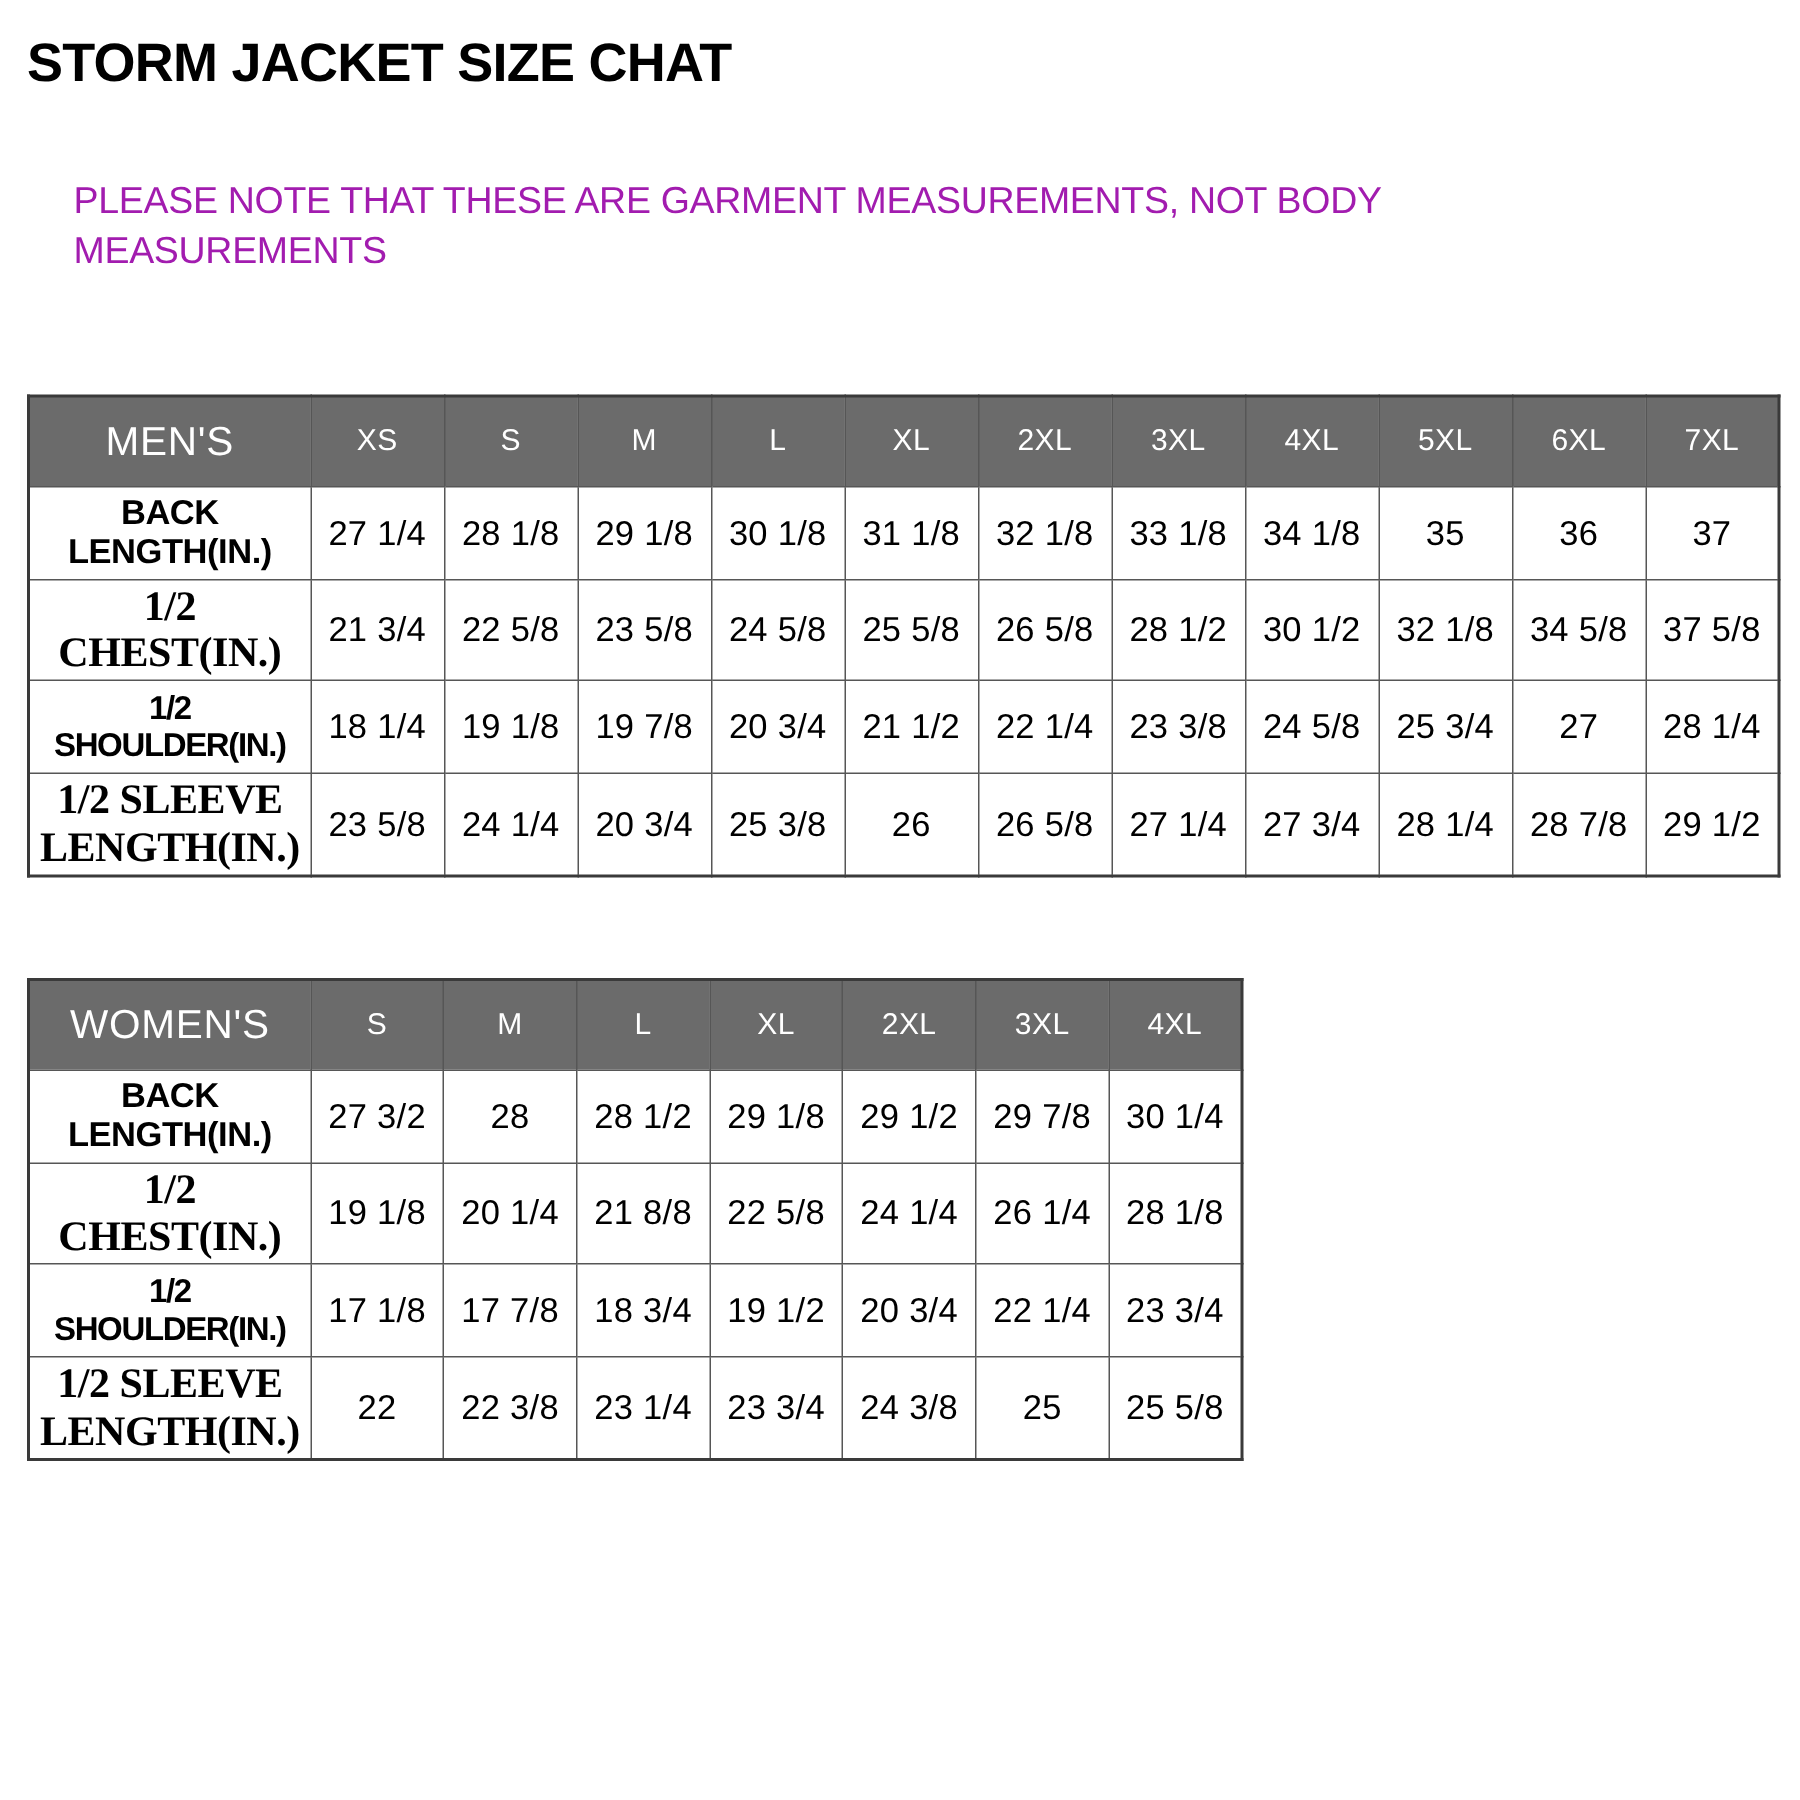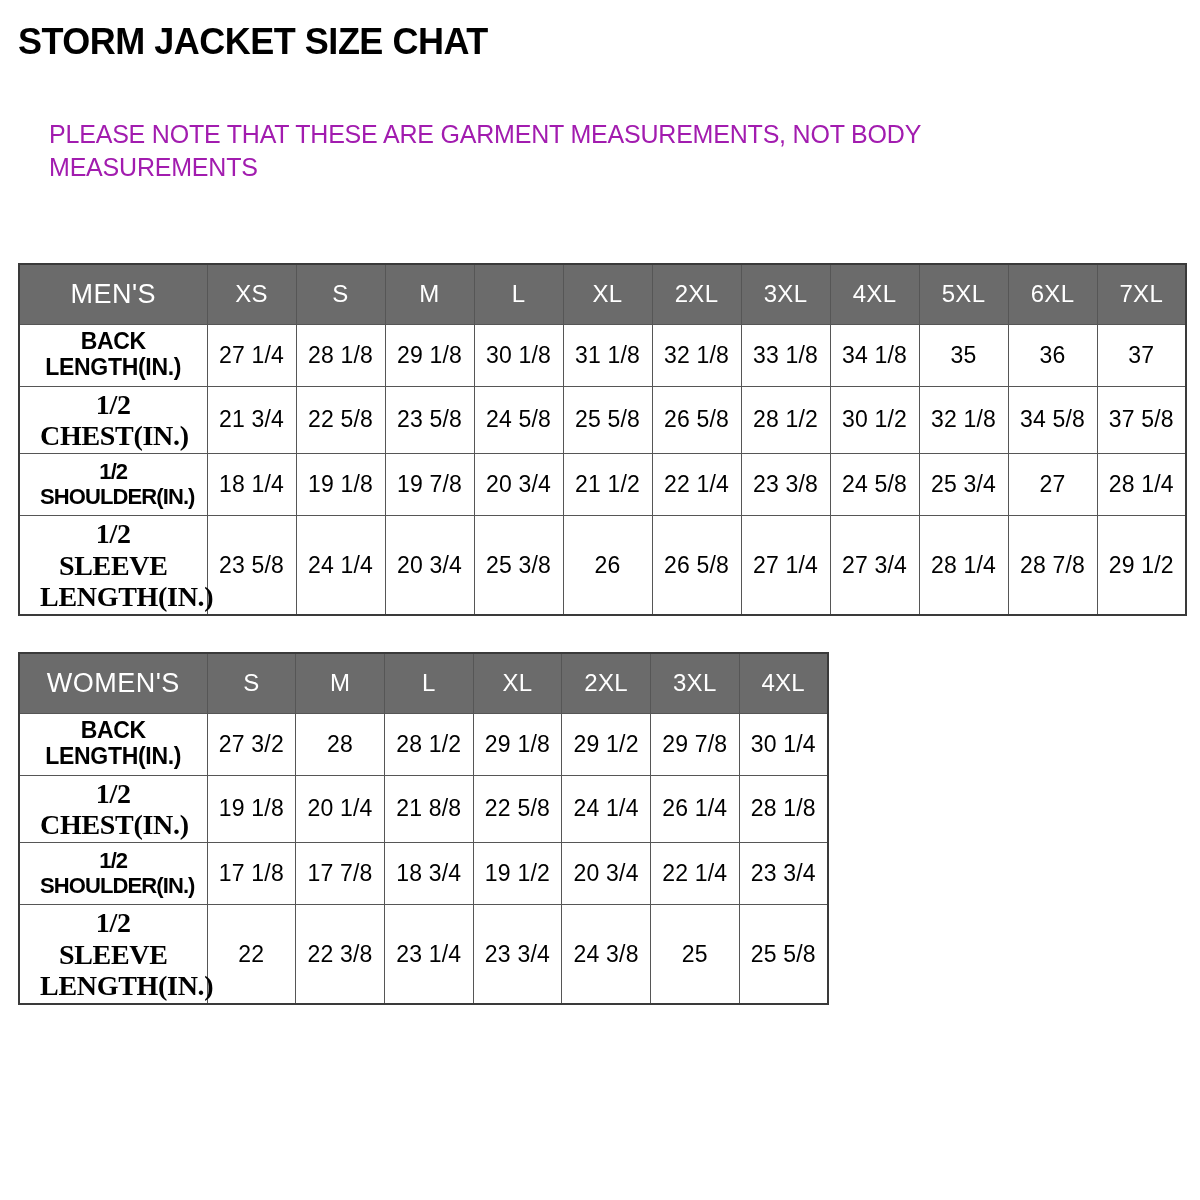"XS" .size-table thead th { font-size: 24px -> 20px }
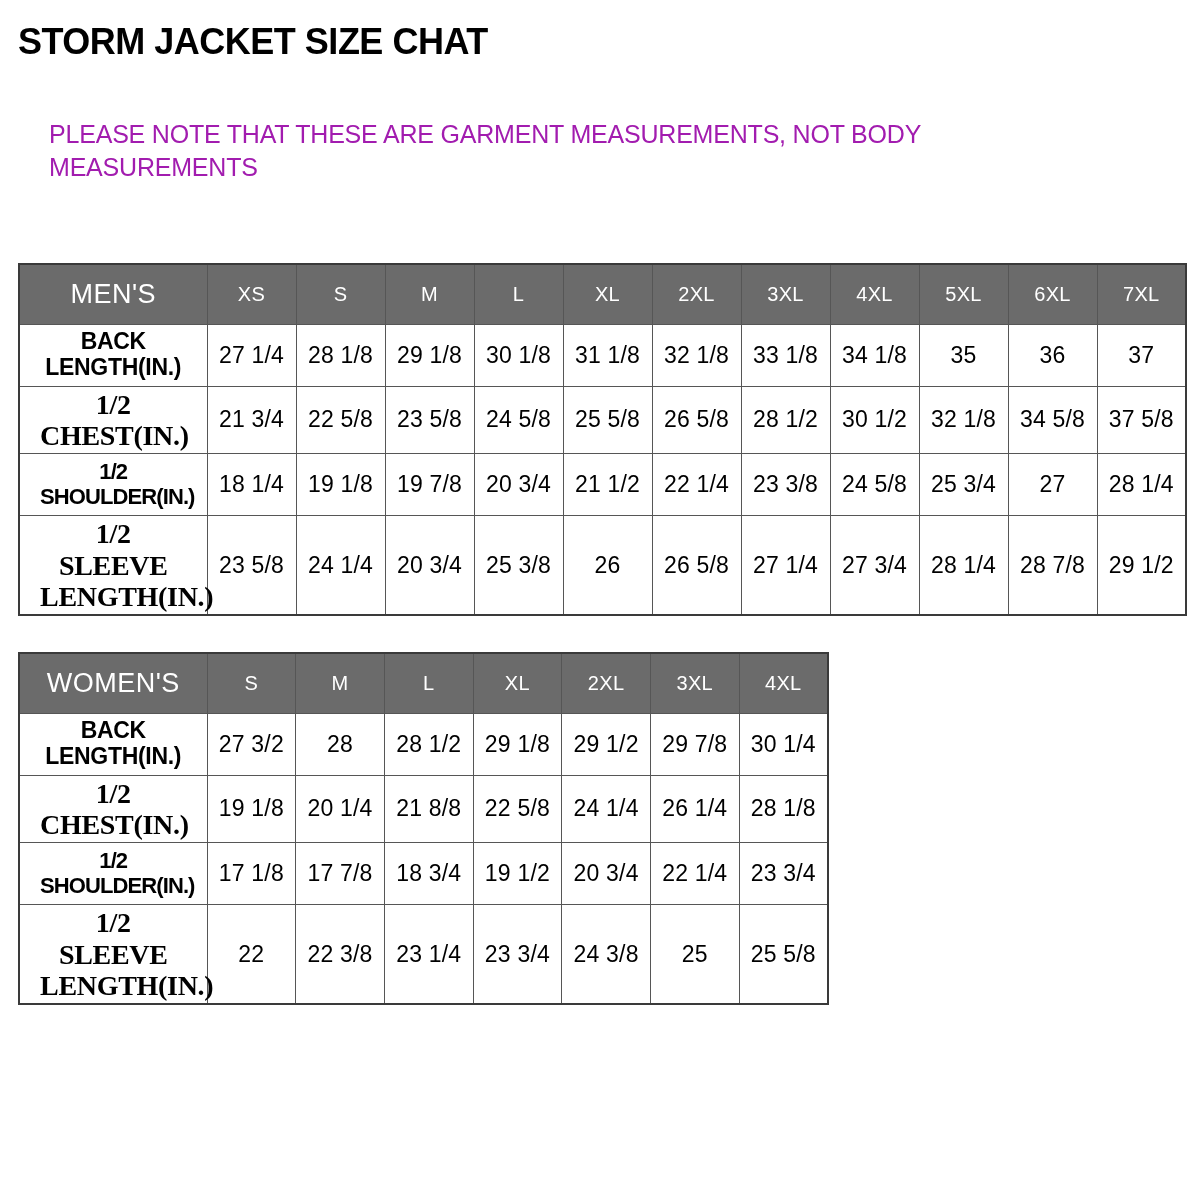"BACK LENGTH(IN.)" .size-table td.rowlabel { padding: 2px 20px -> 2px 4px }
